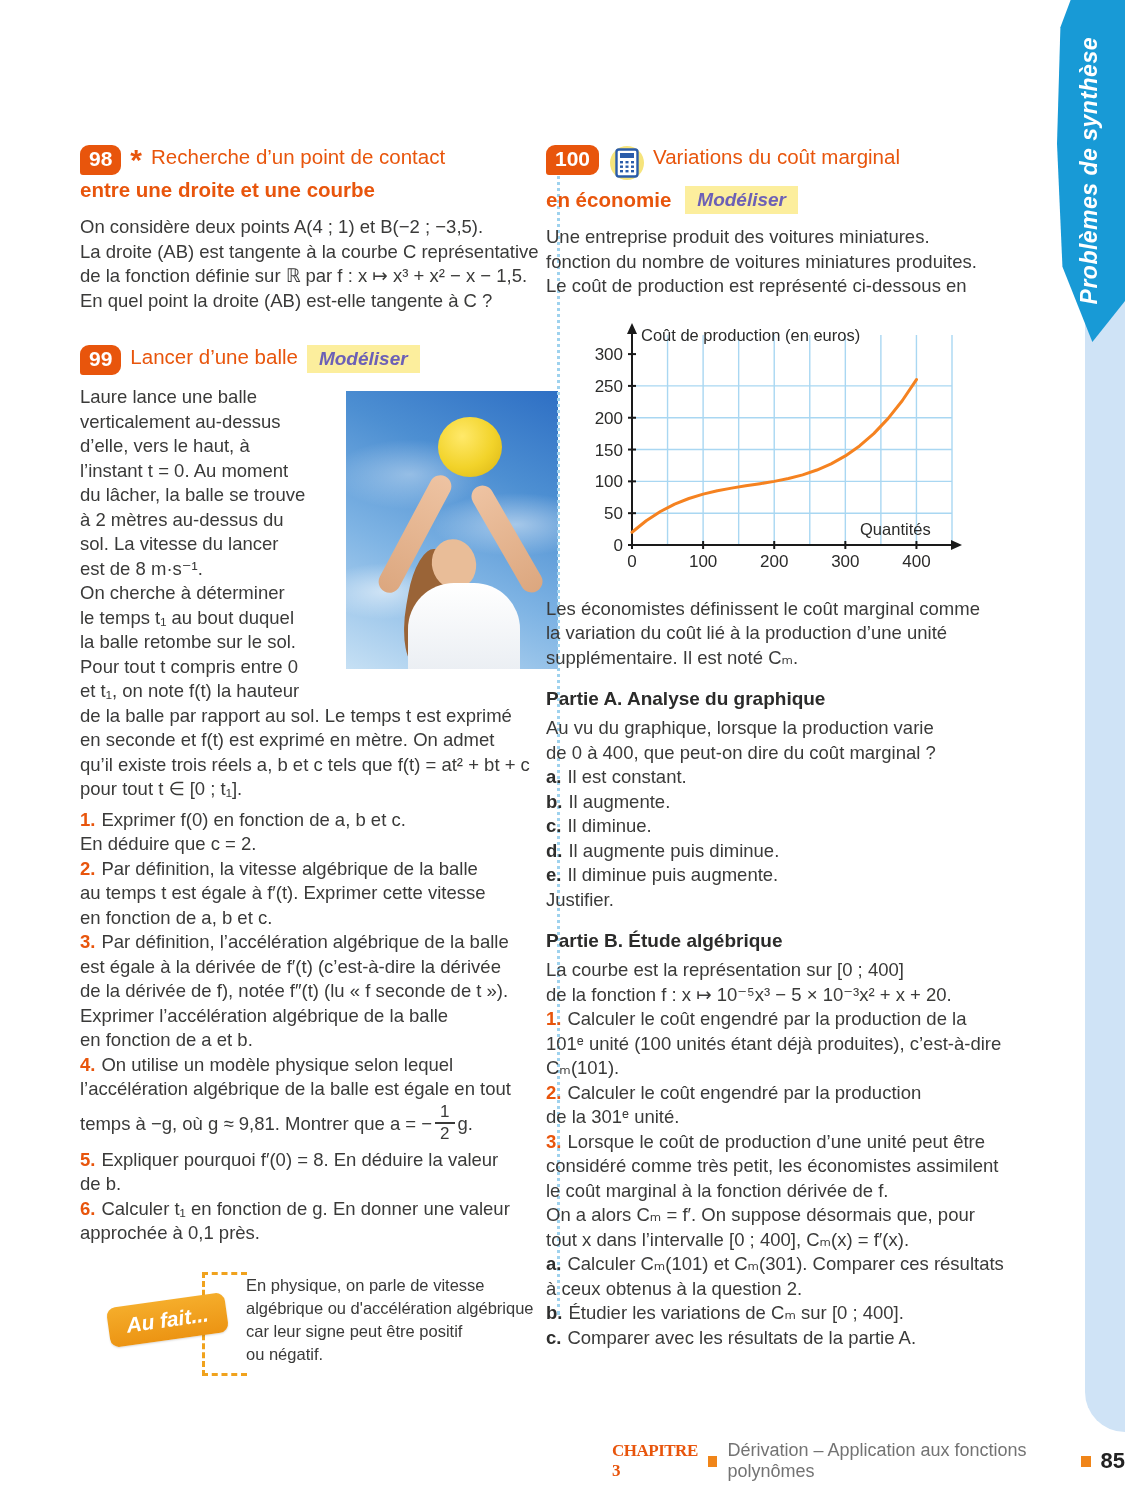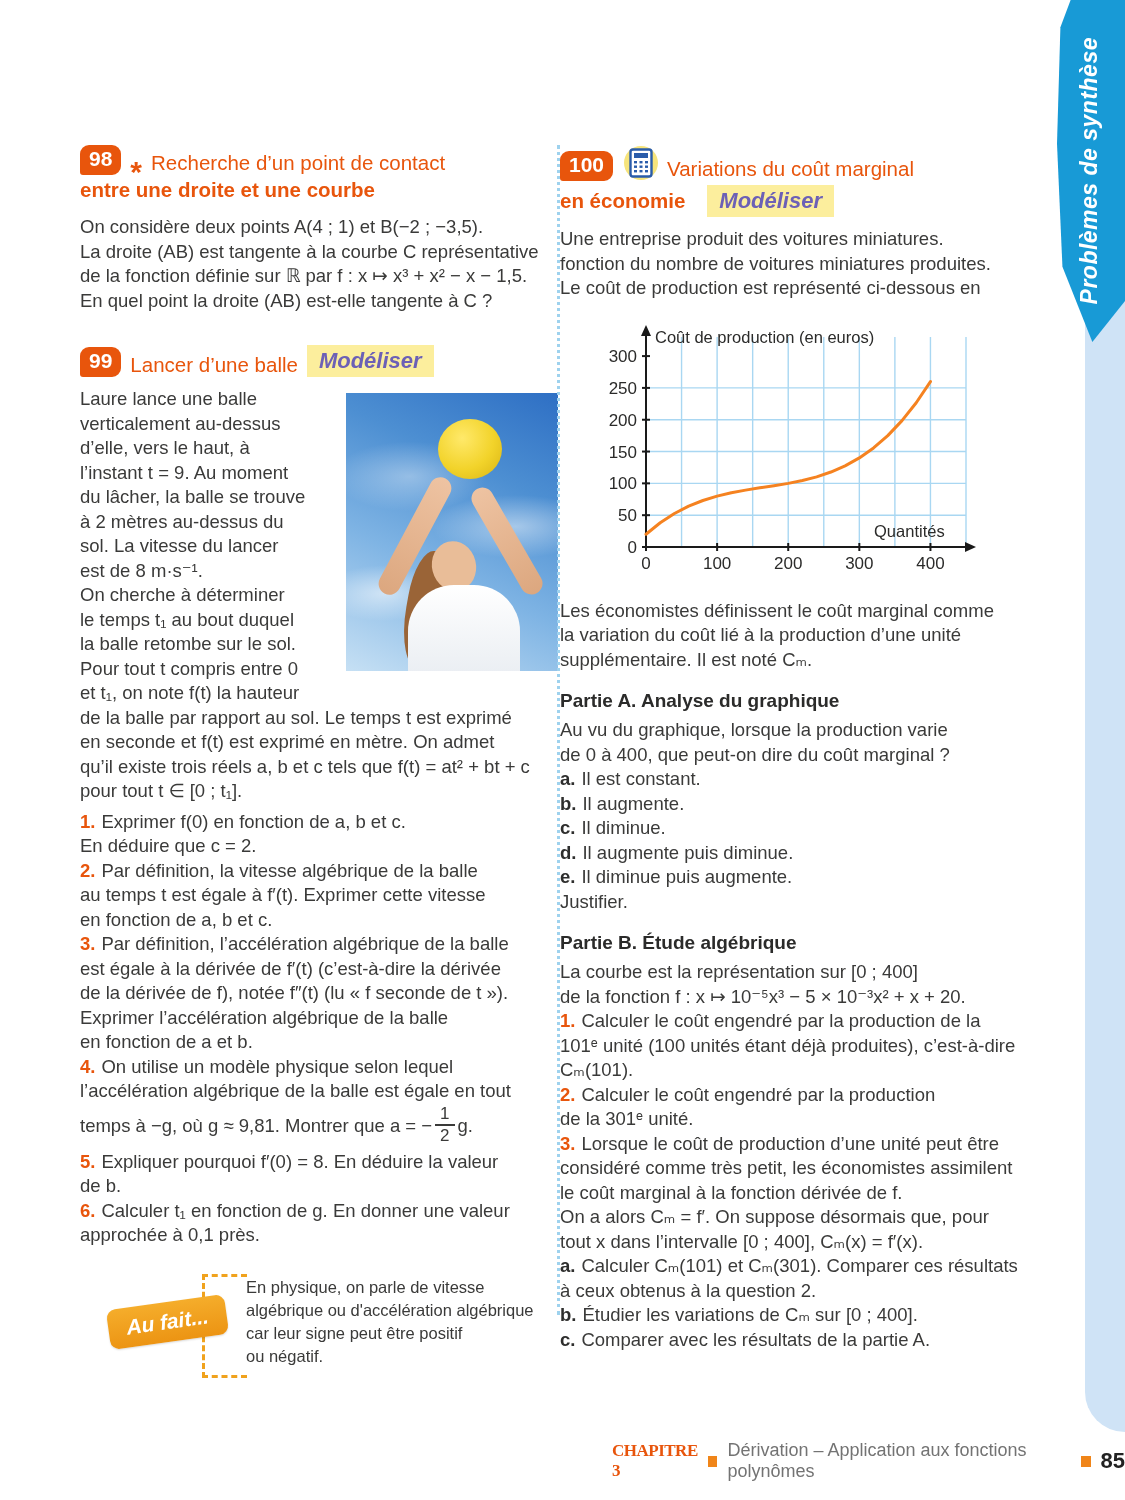"98" .exhead { align-items: flex-end -> flex-start }
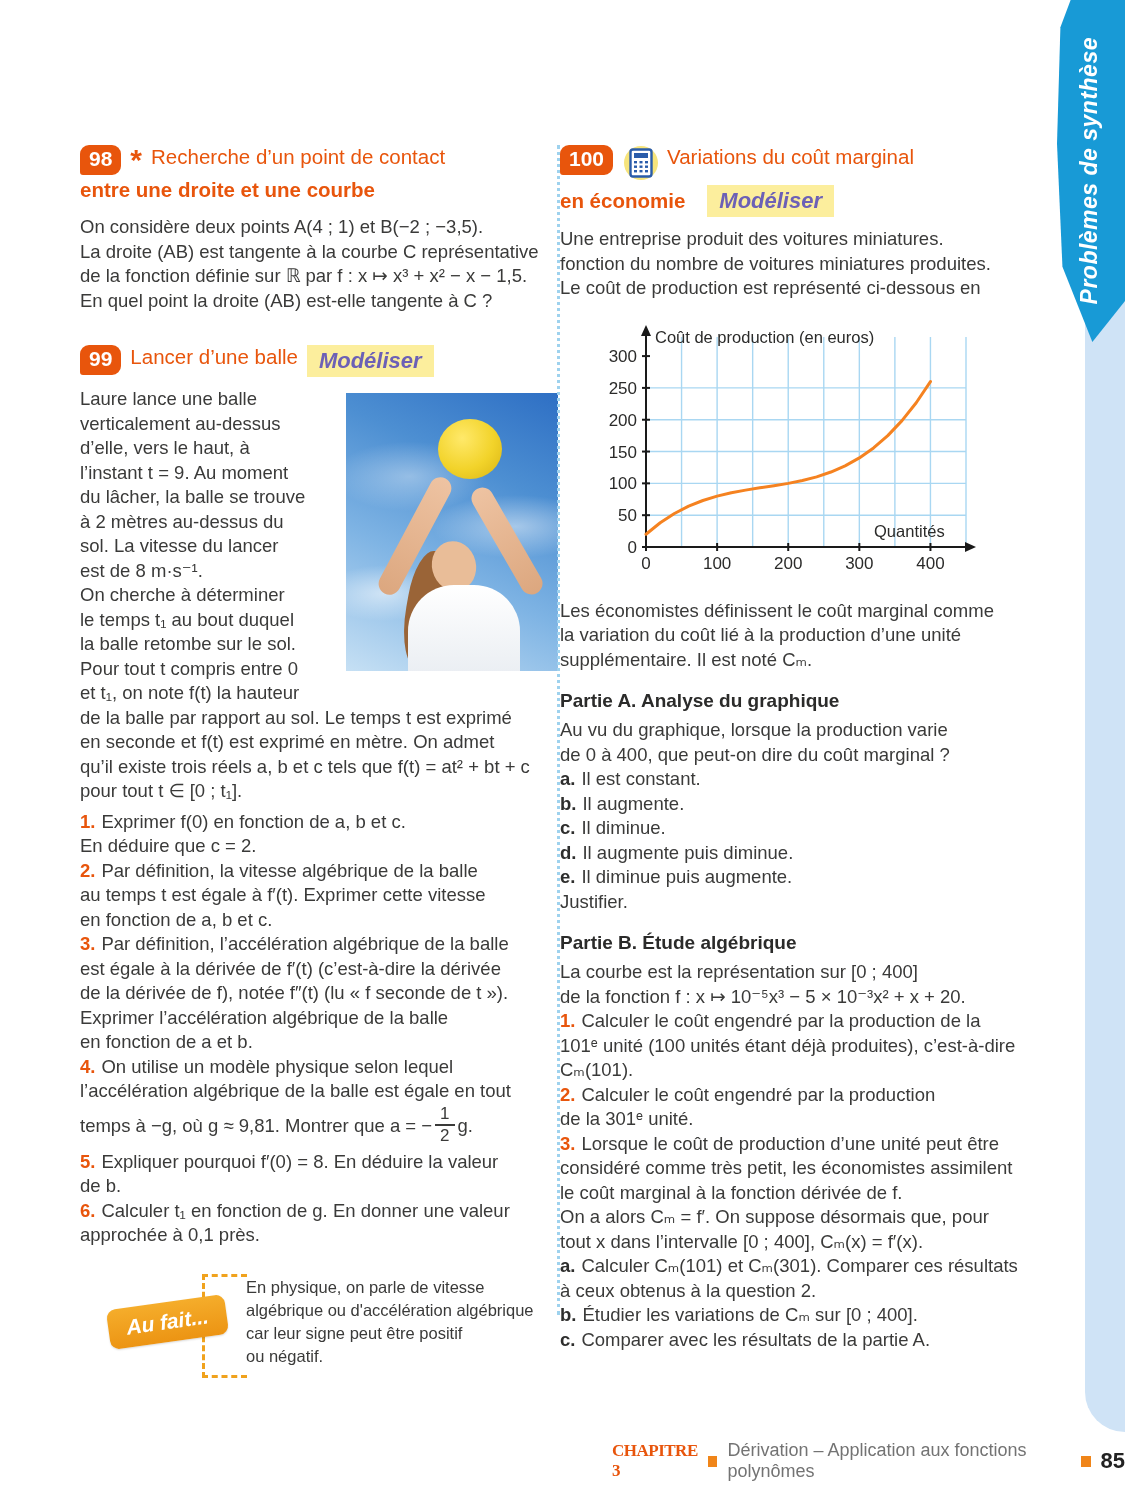"100" #col-right { left: 560px -> 546px }
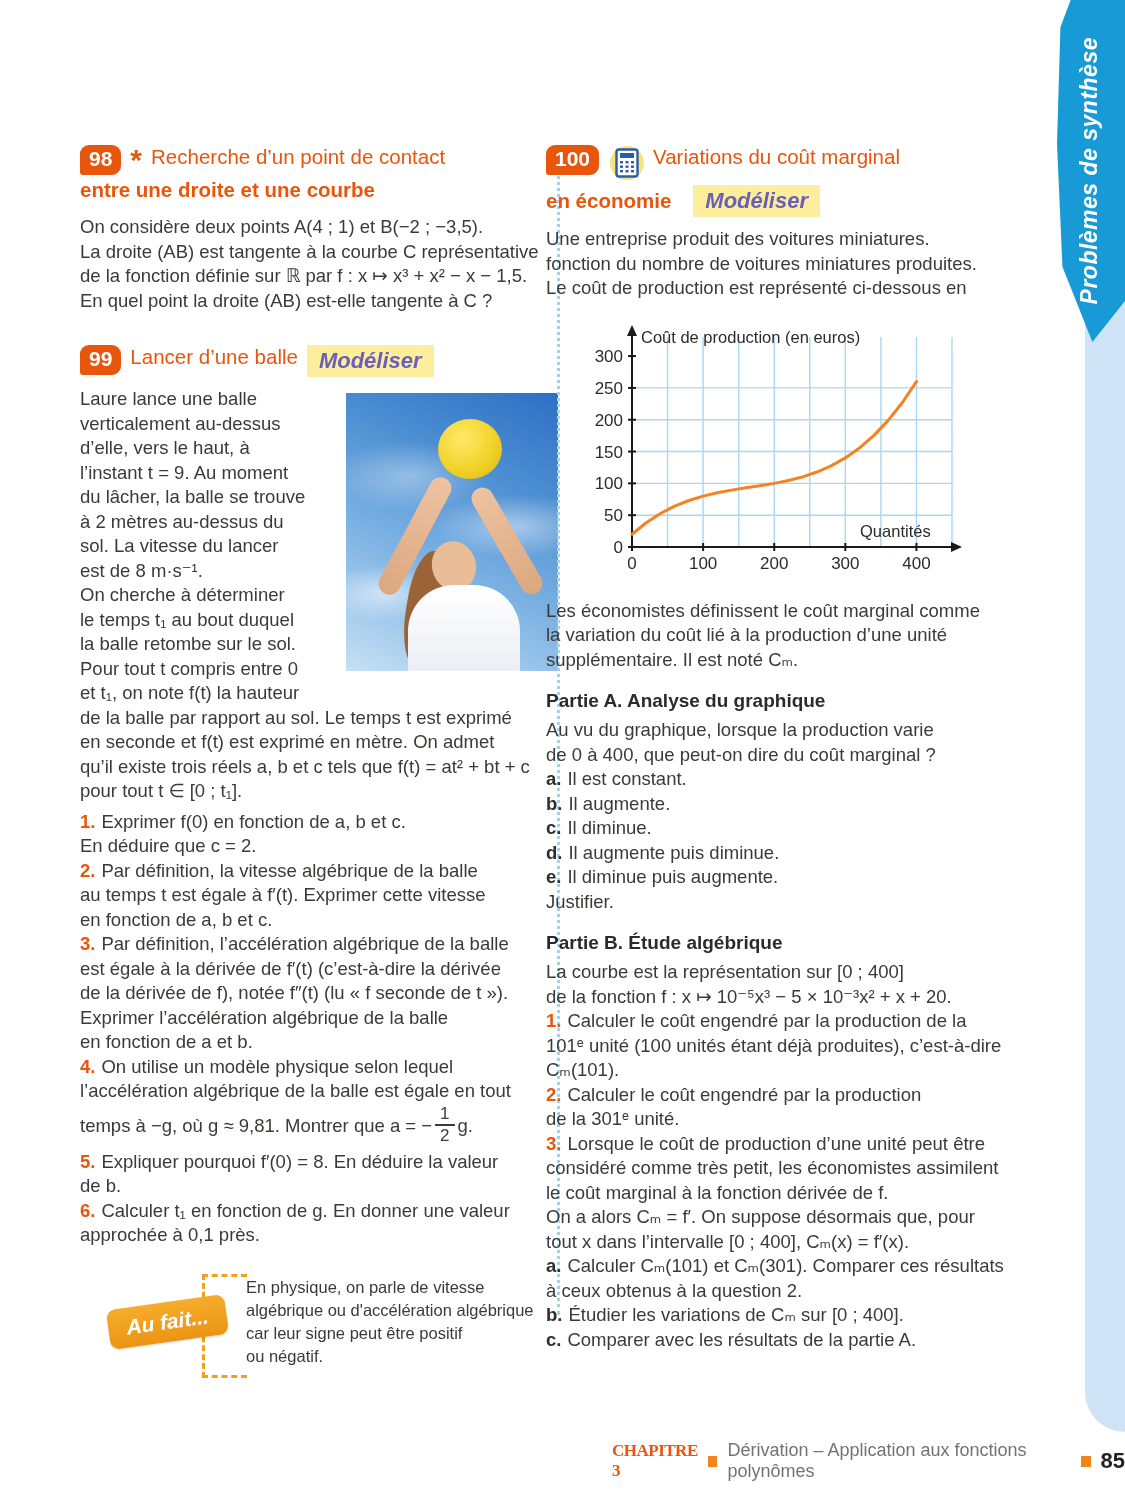"en économie" div { gap: 22px -> 14px }
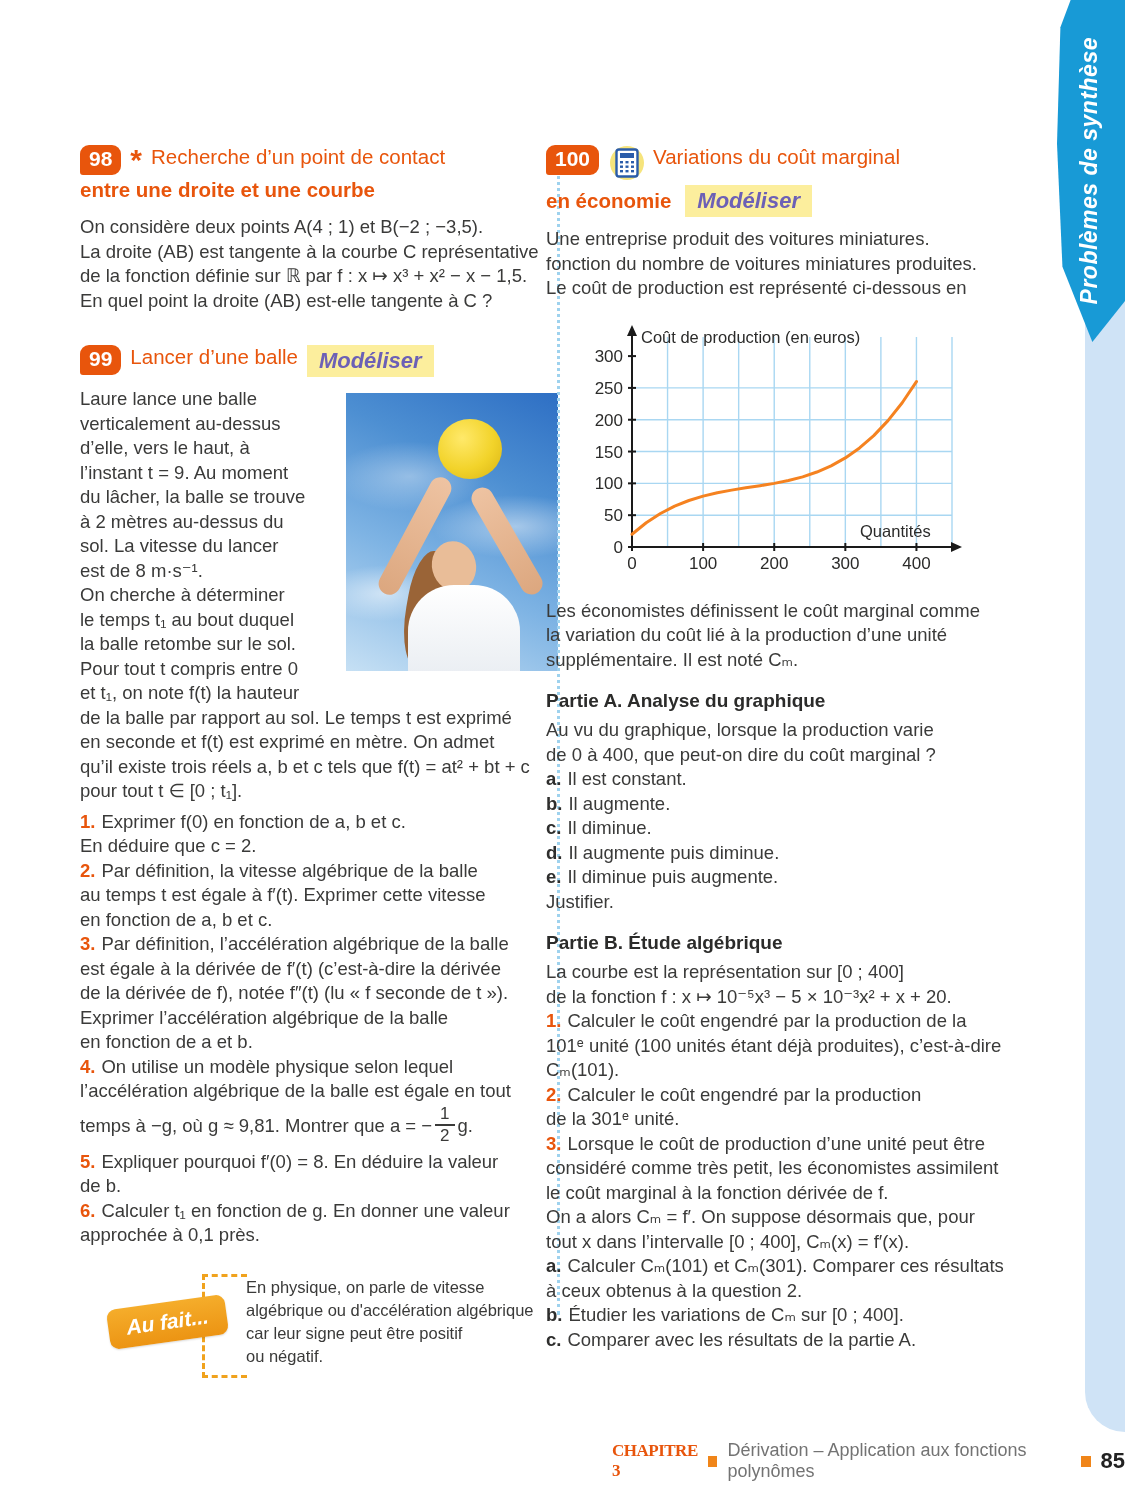"Modéliser" .modeliser { font-size: 22px -> 19px }
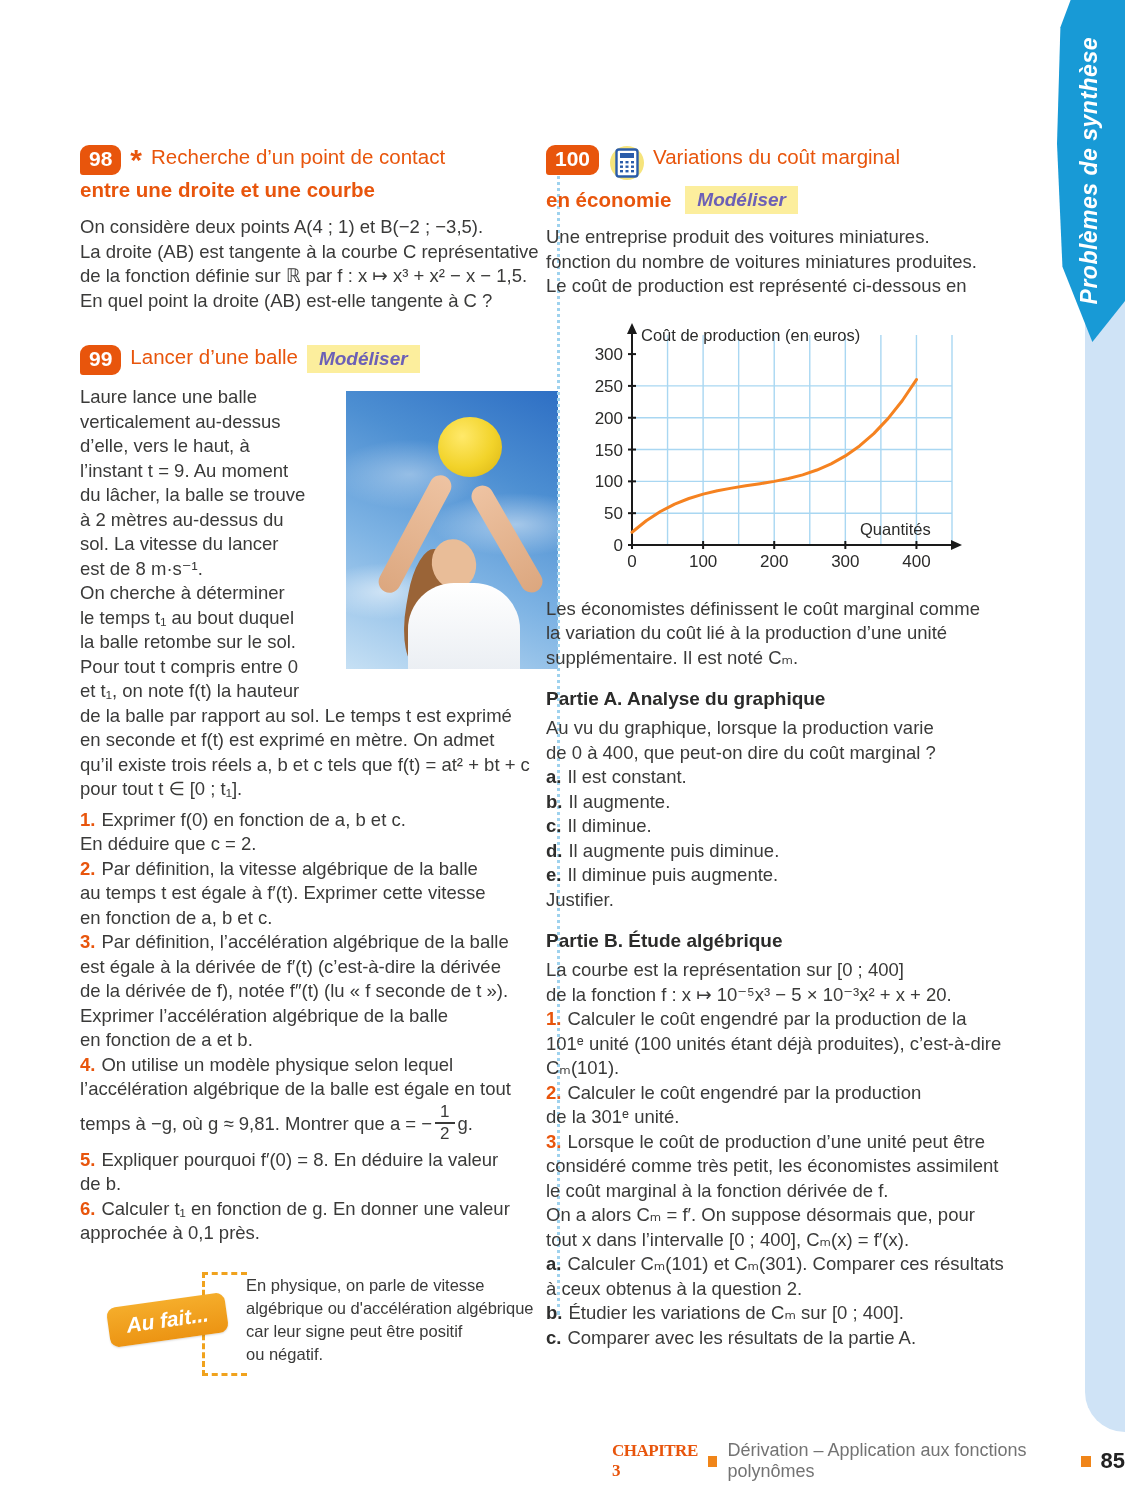"l’instant t = 9. Au" div.tline { text: 9 -> 0 }
